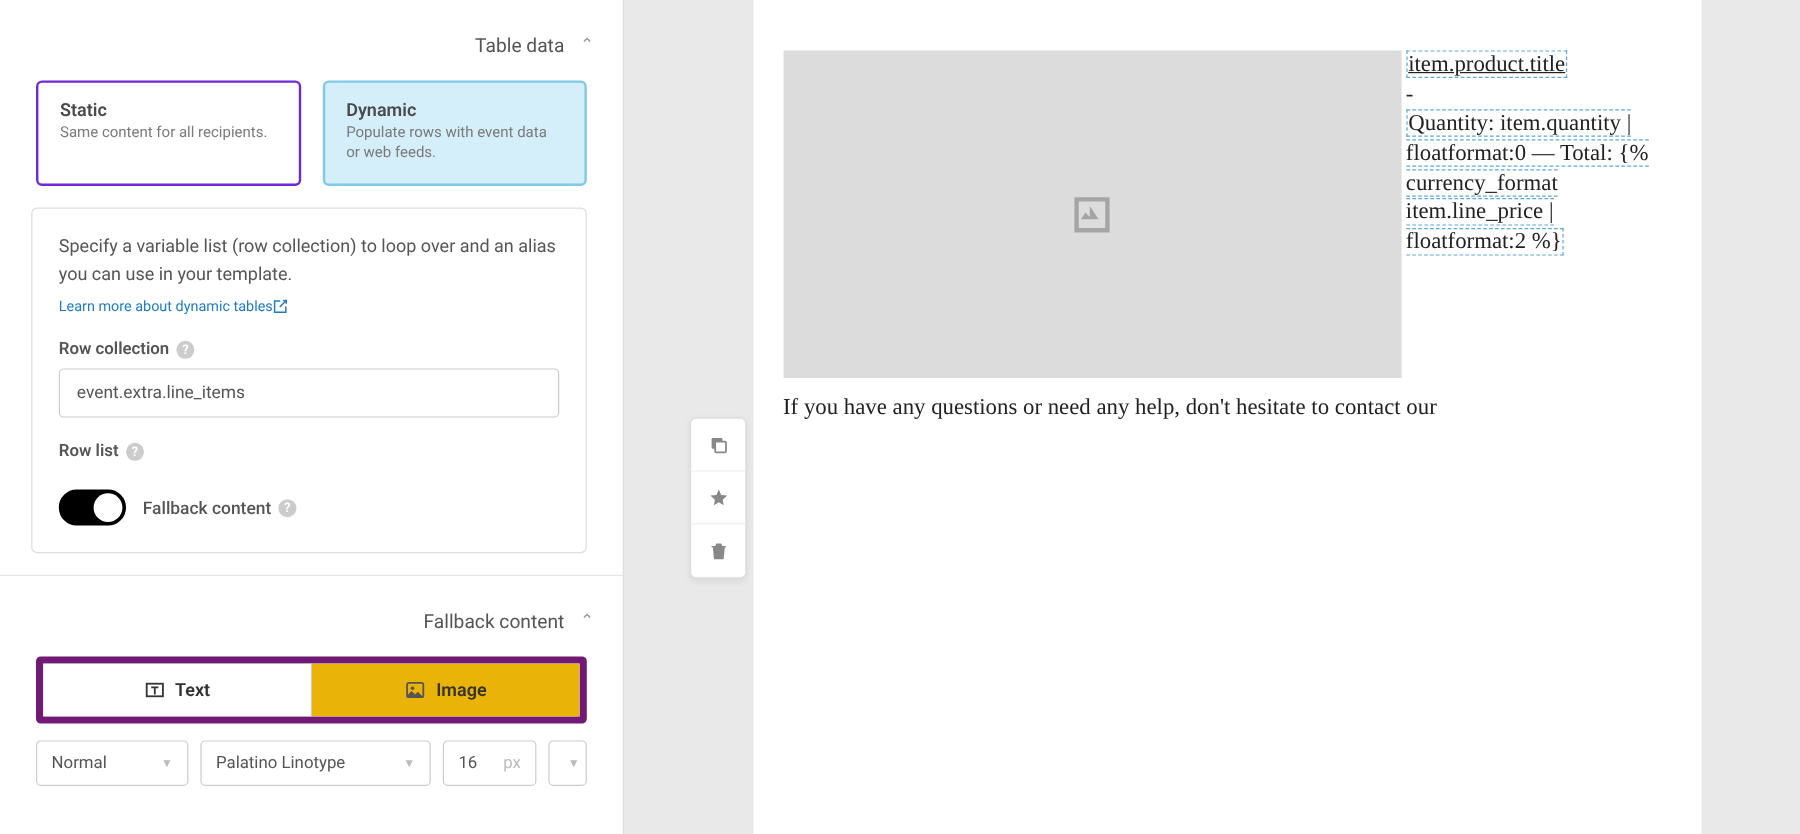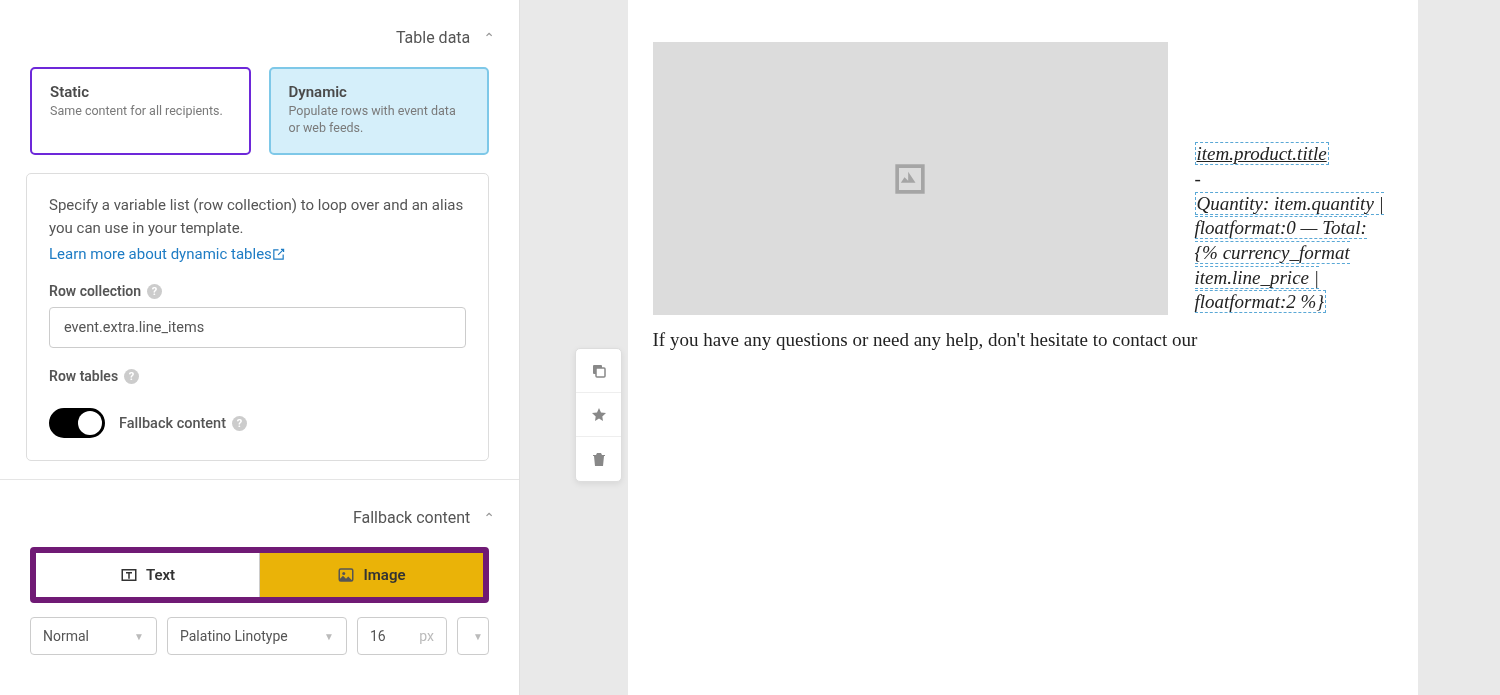"item.product.title" .product-row { align-items: flex-end -> flex-start; font-style: italic -> none; gap: 27px -> 4px }
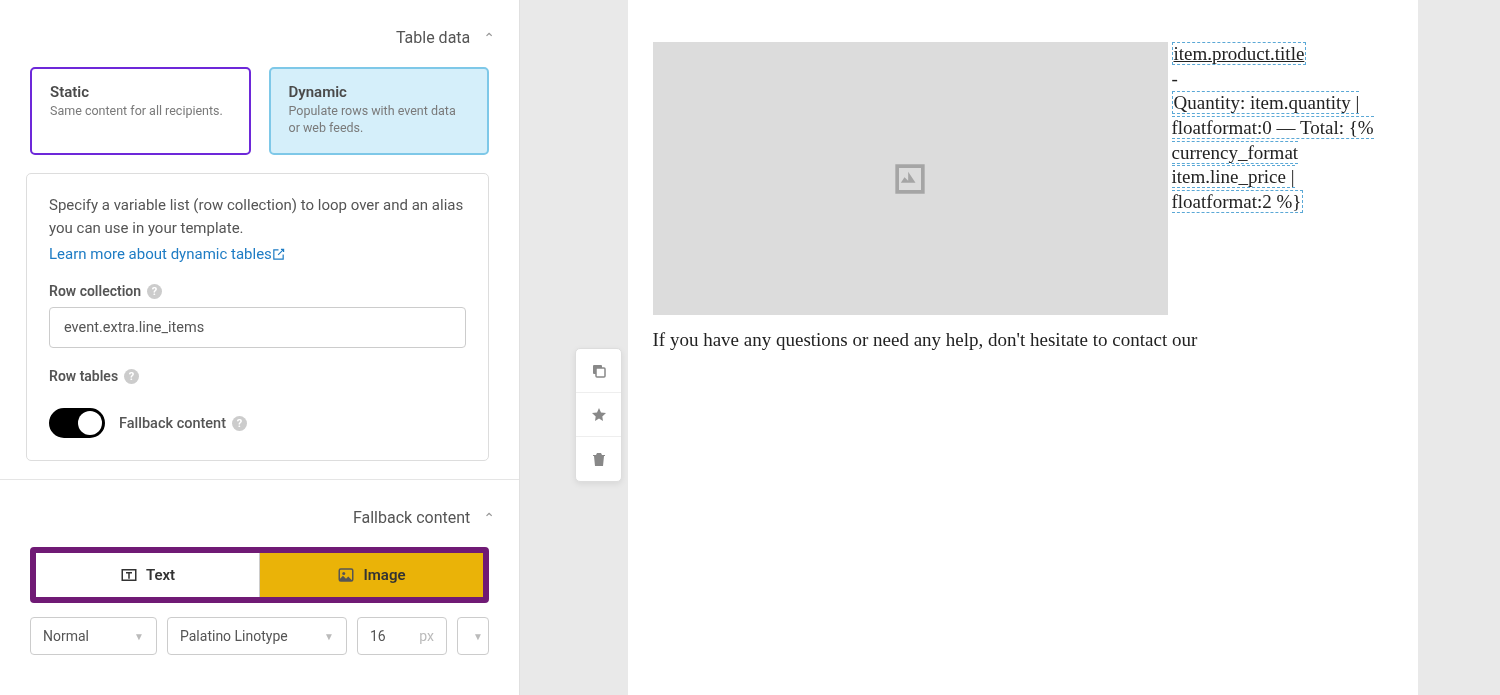"Learn more about dynamic tables" .learn-link { font-size: 15px -> 12px }
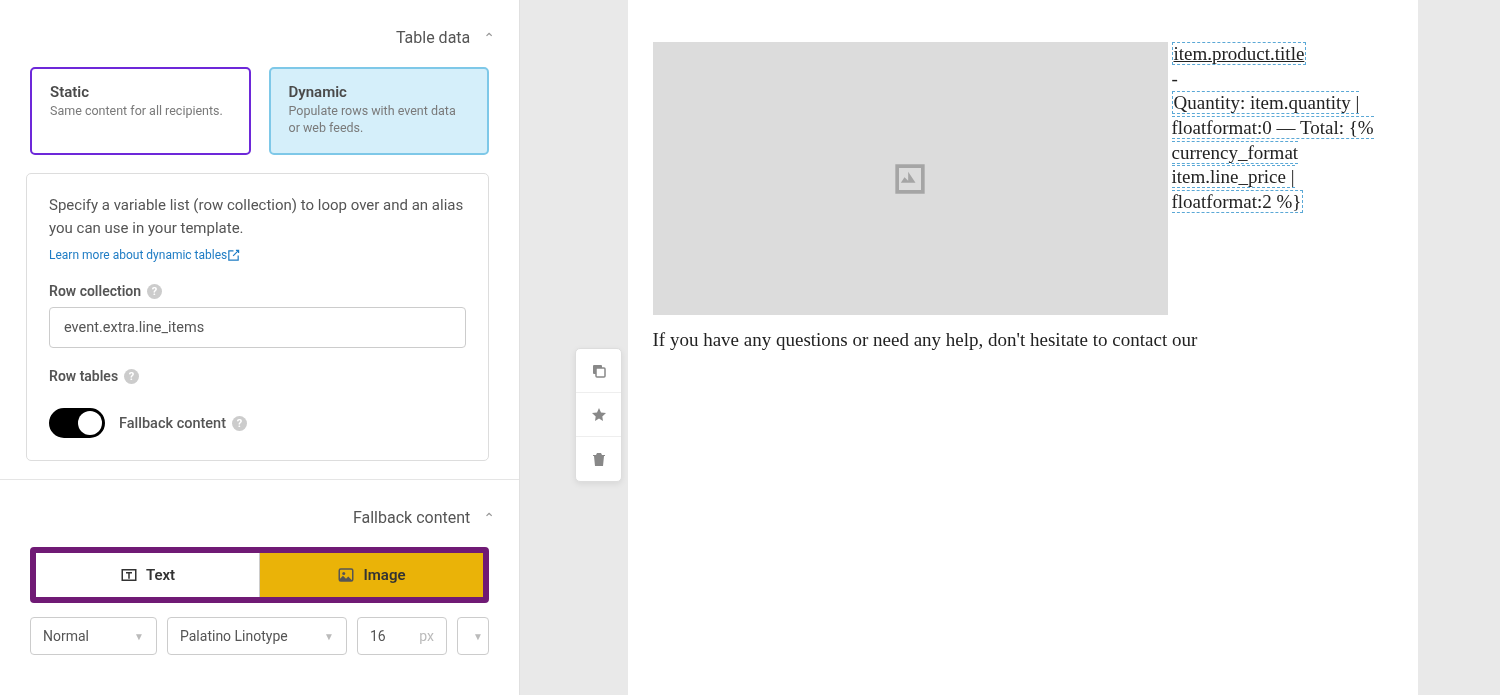"Row tables" span { text: tables -> list }
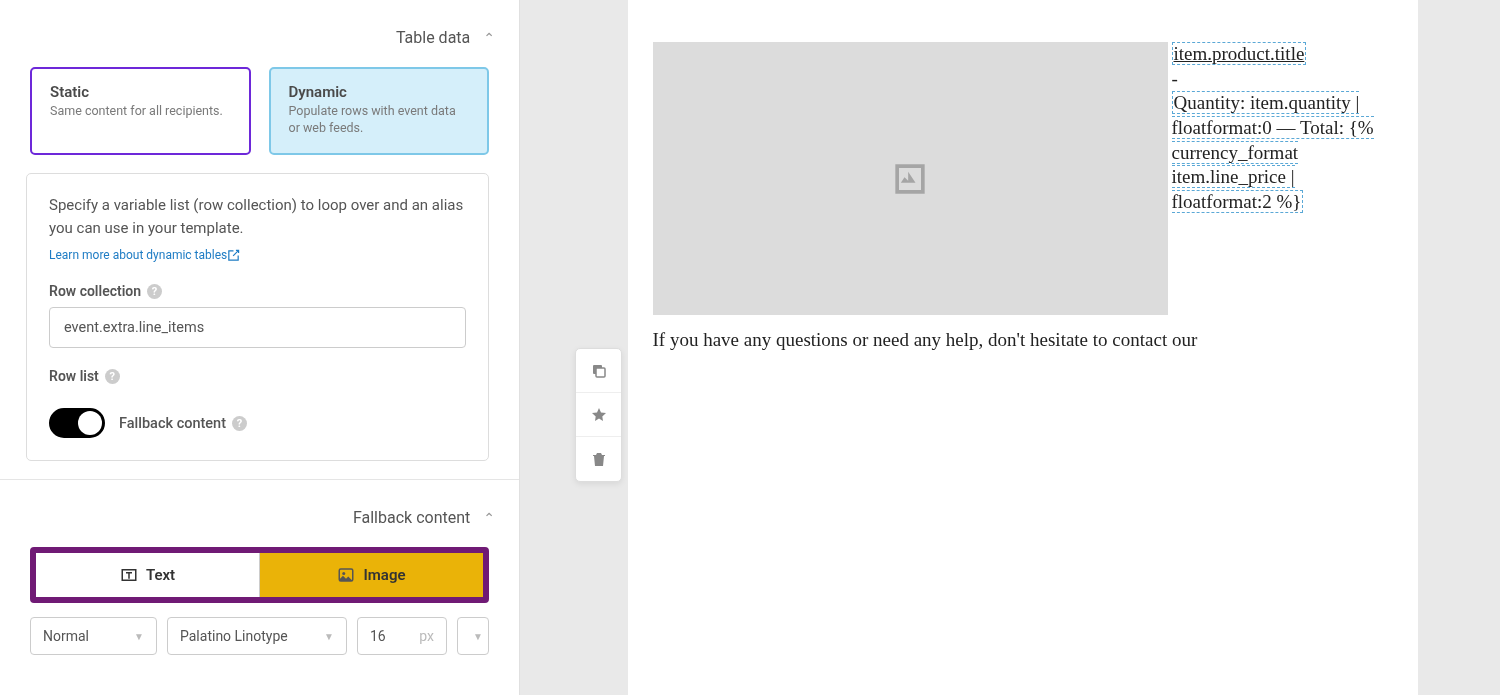"16" div.select-box { width: 90px -> 78px }
